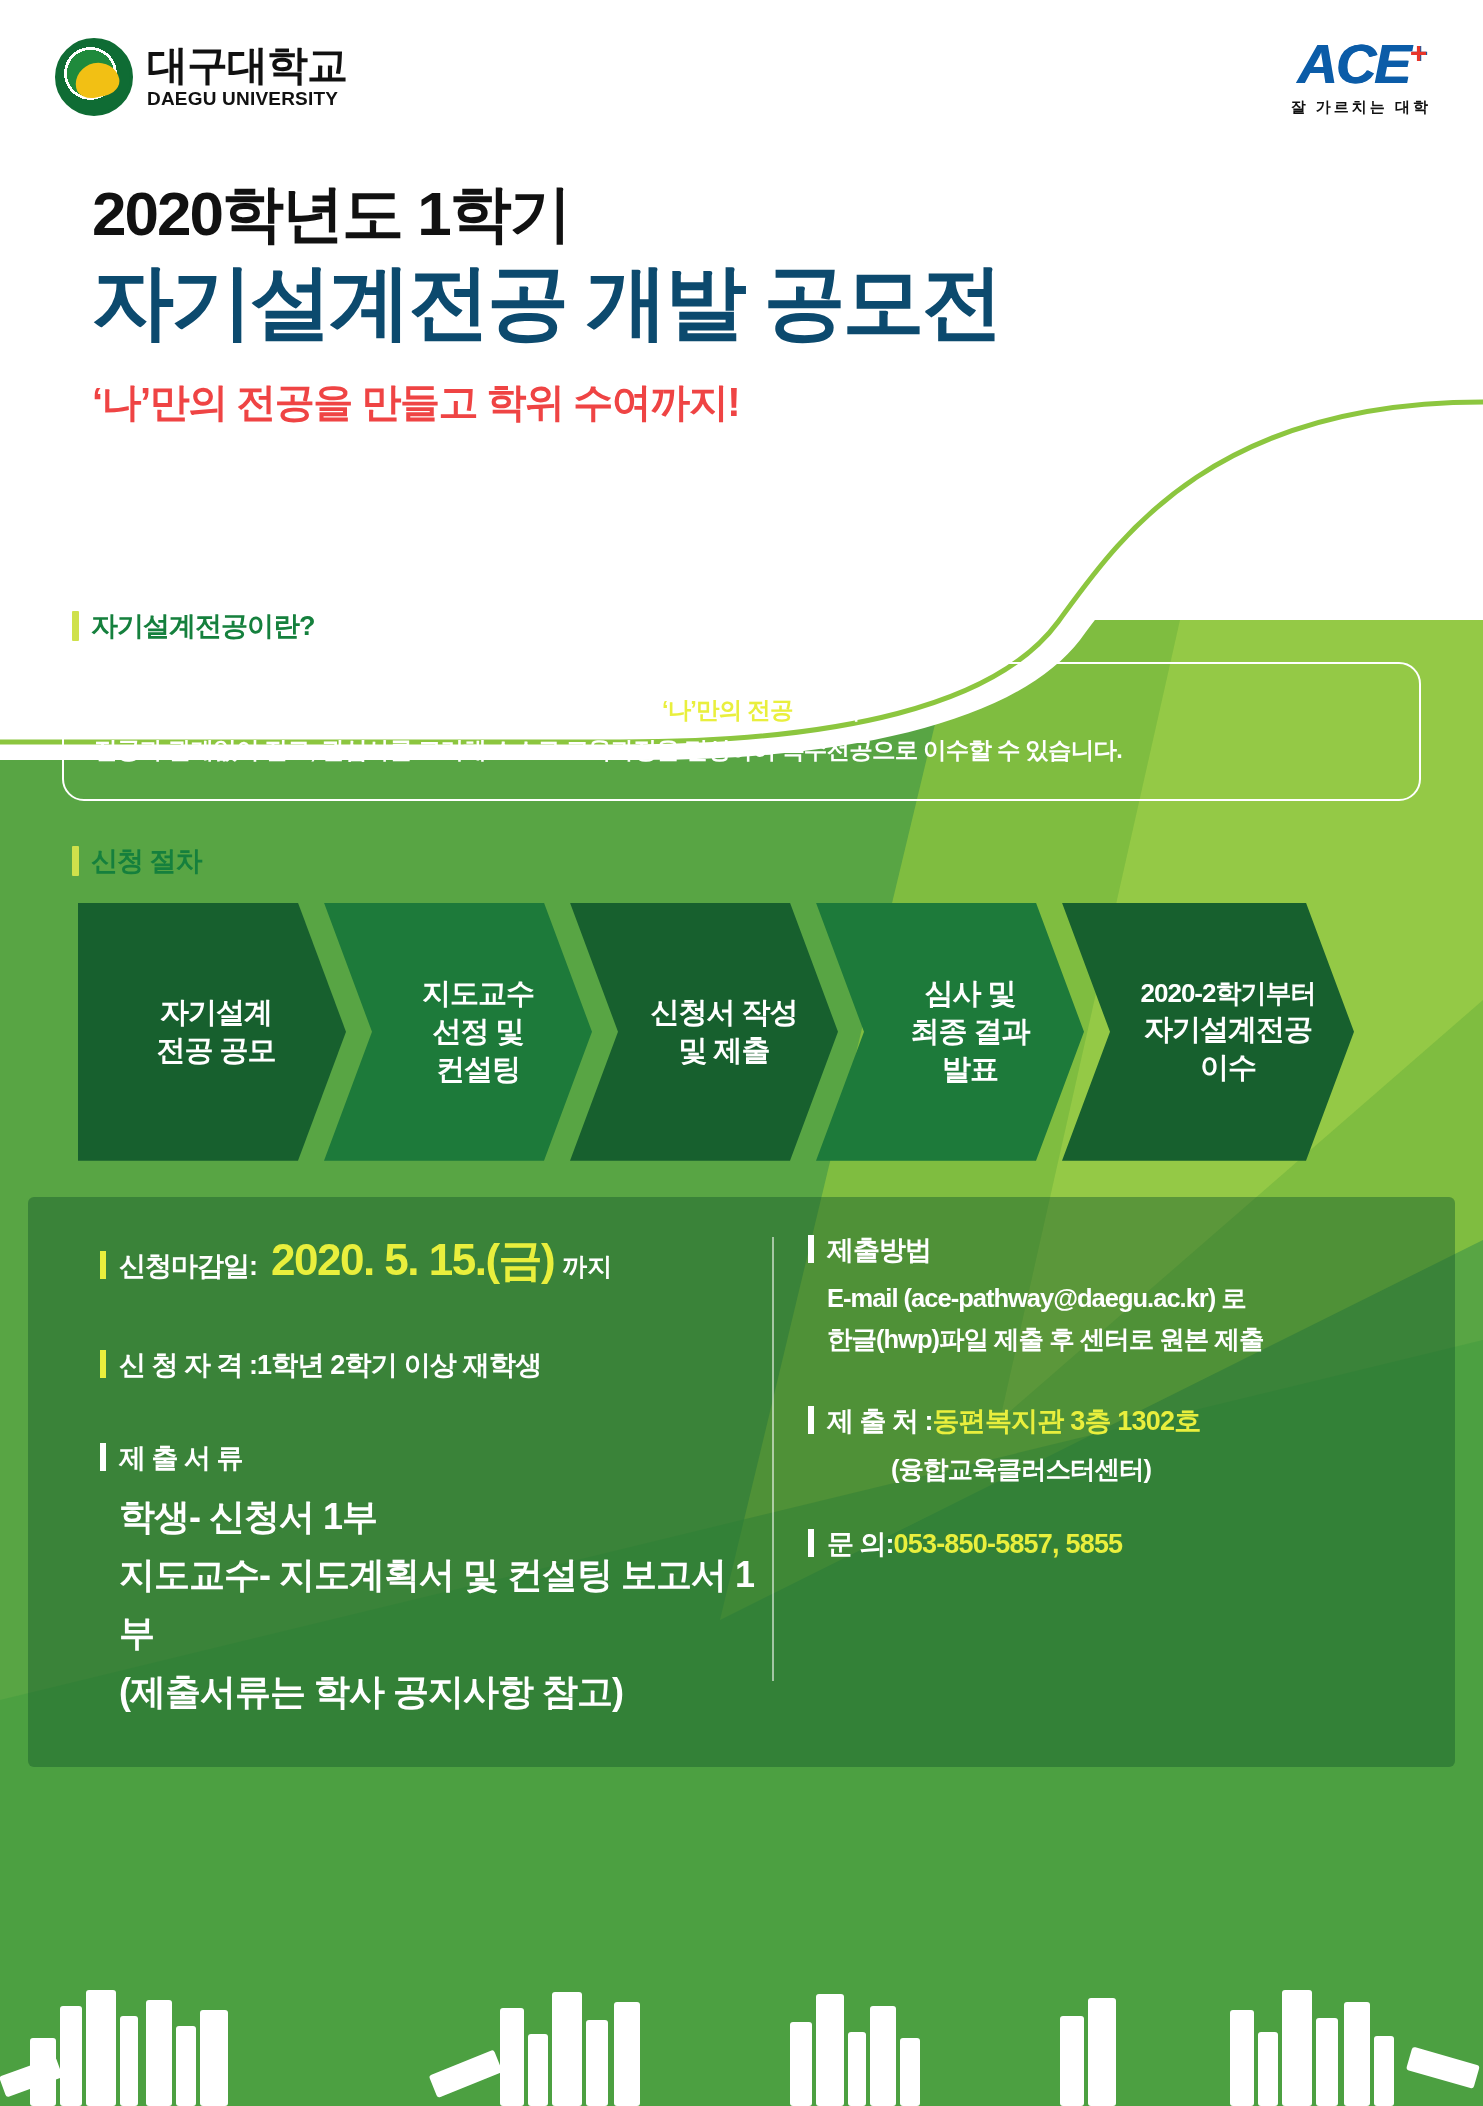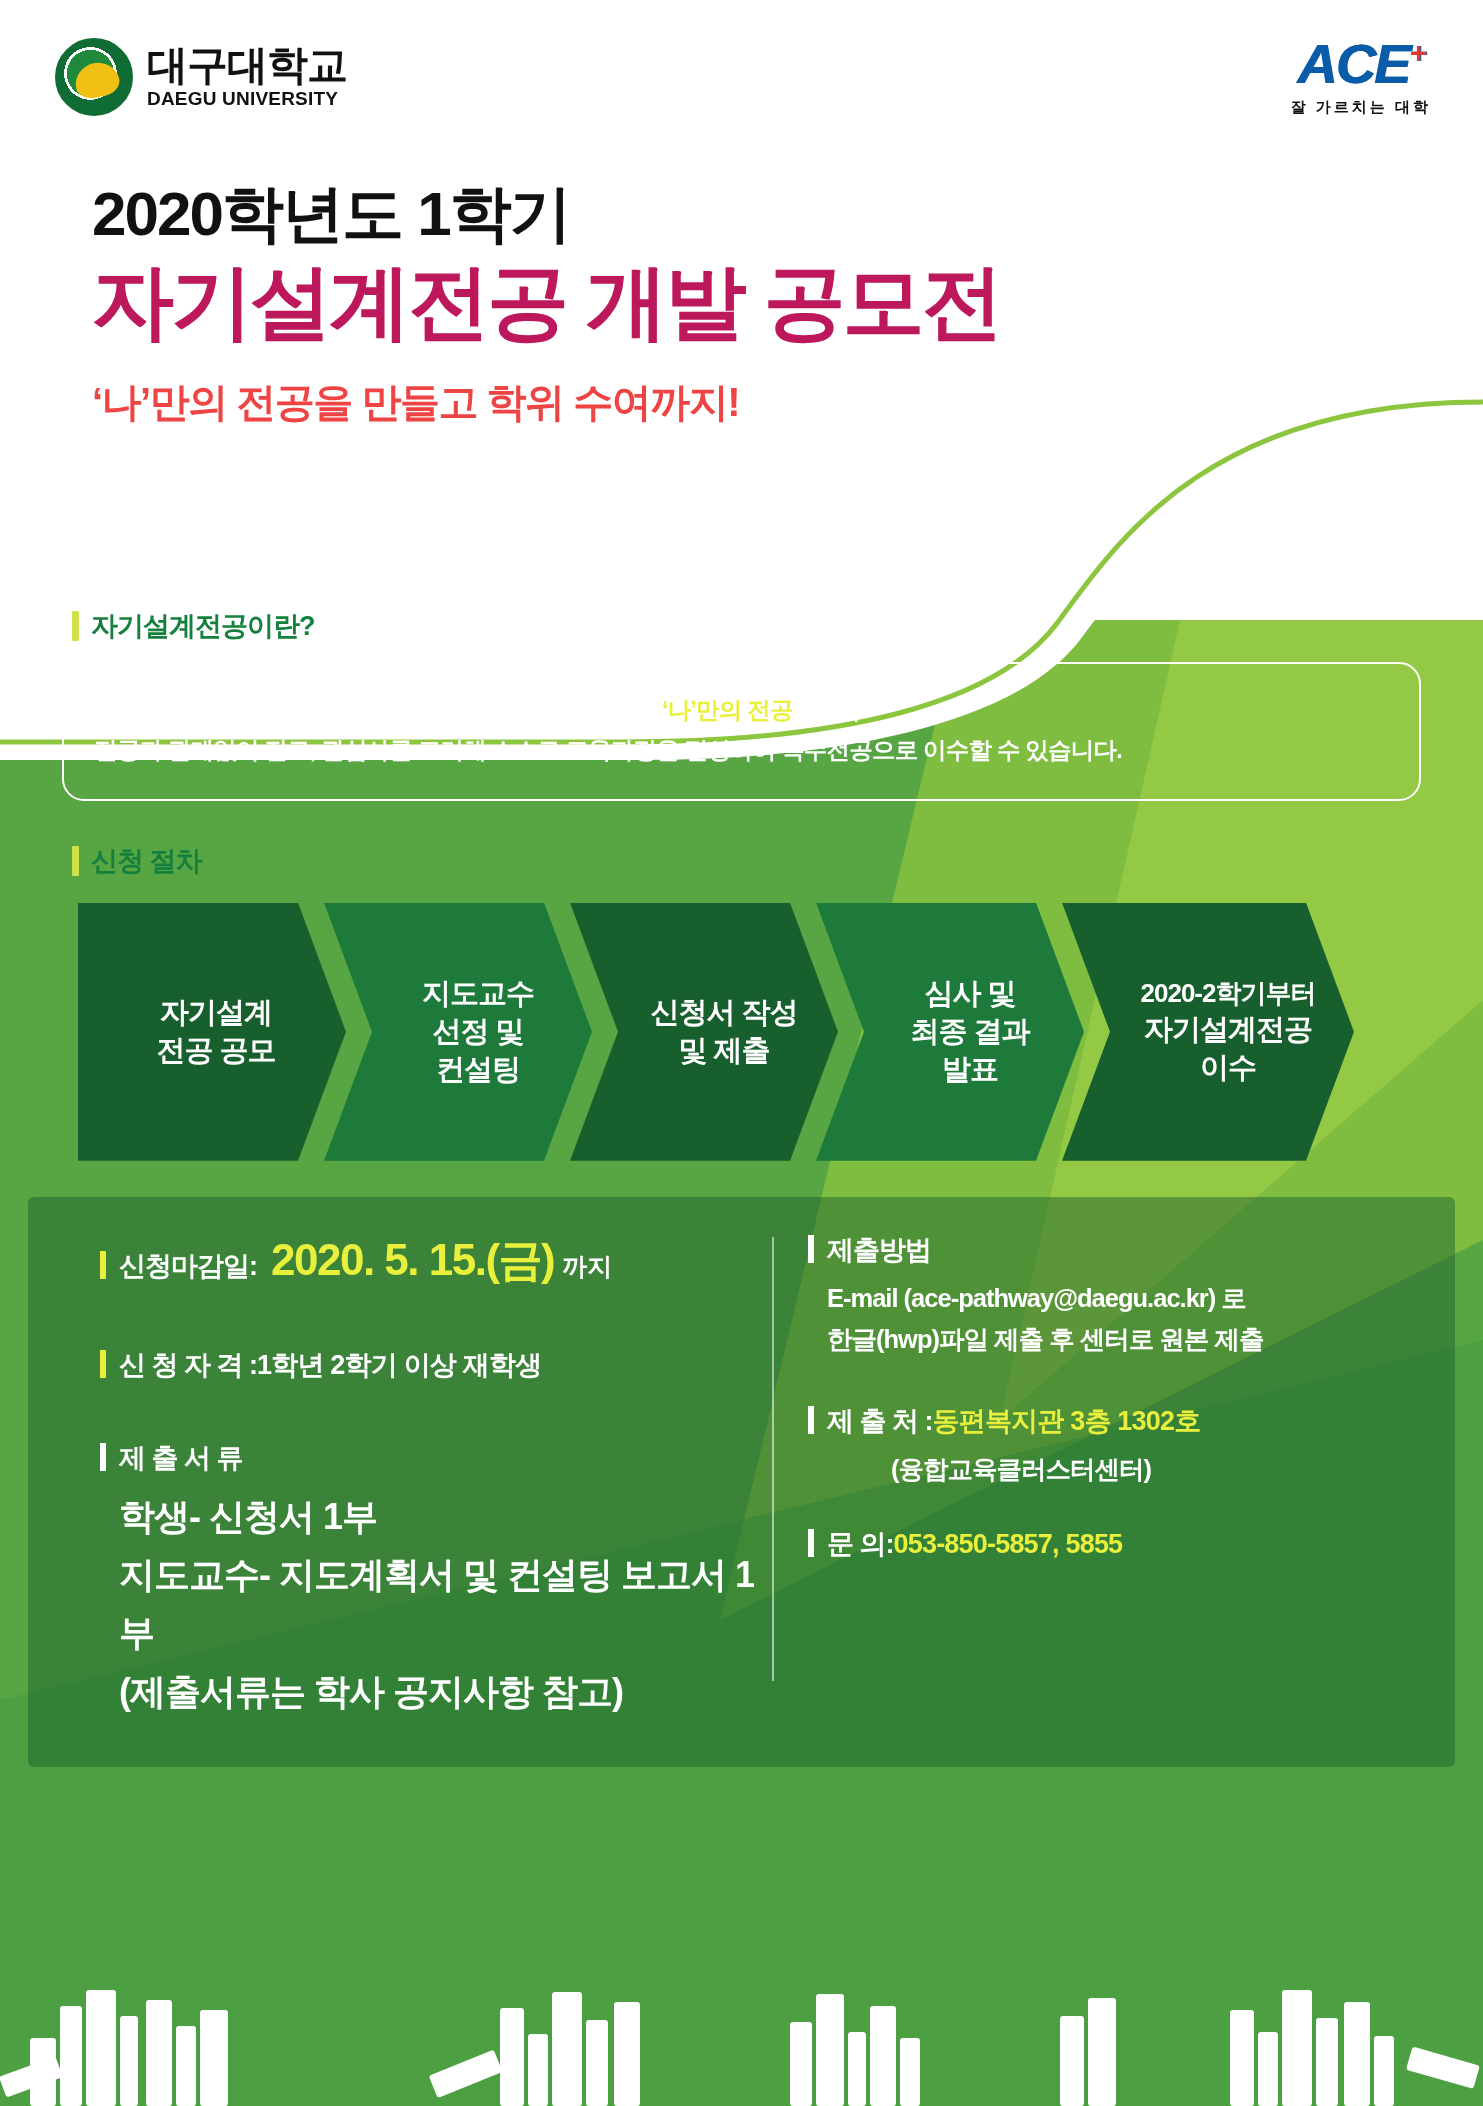"자기설계전공 개발 공모전" .title-line2 { color: #be185d -> #0c4a6e }
